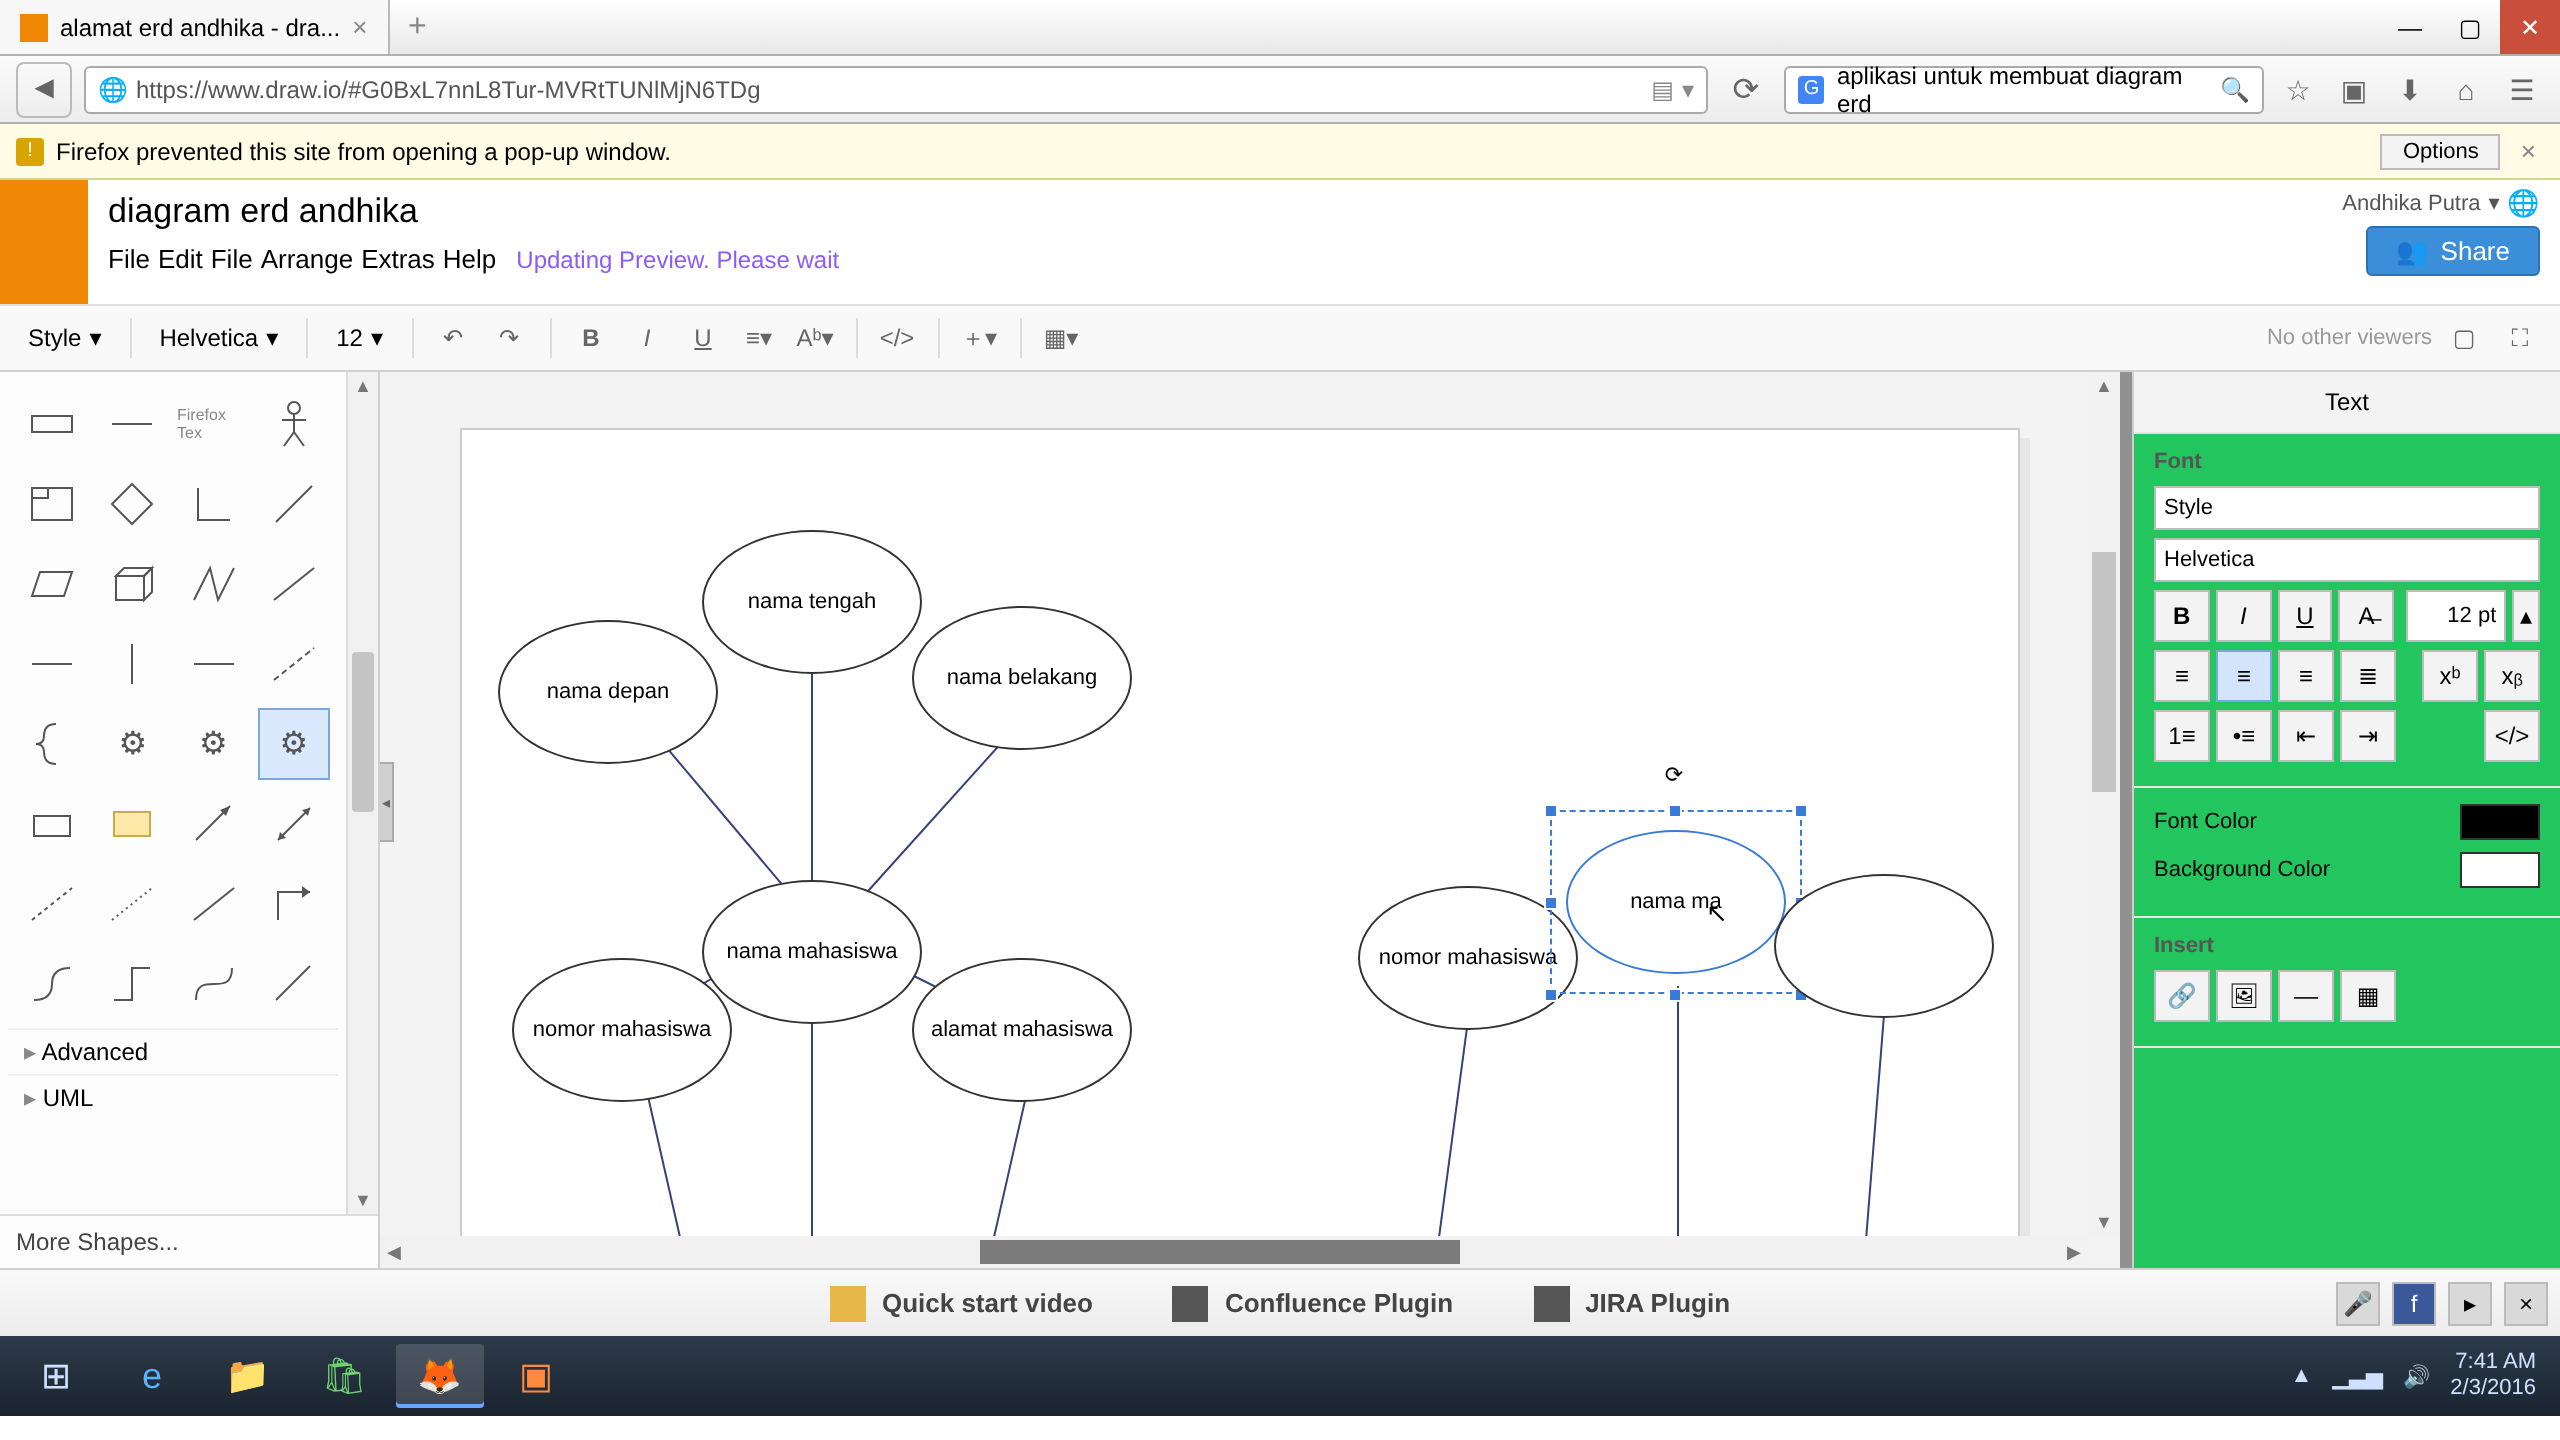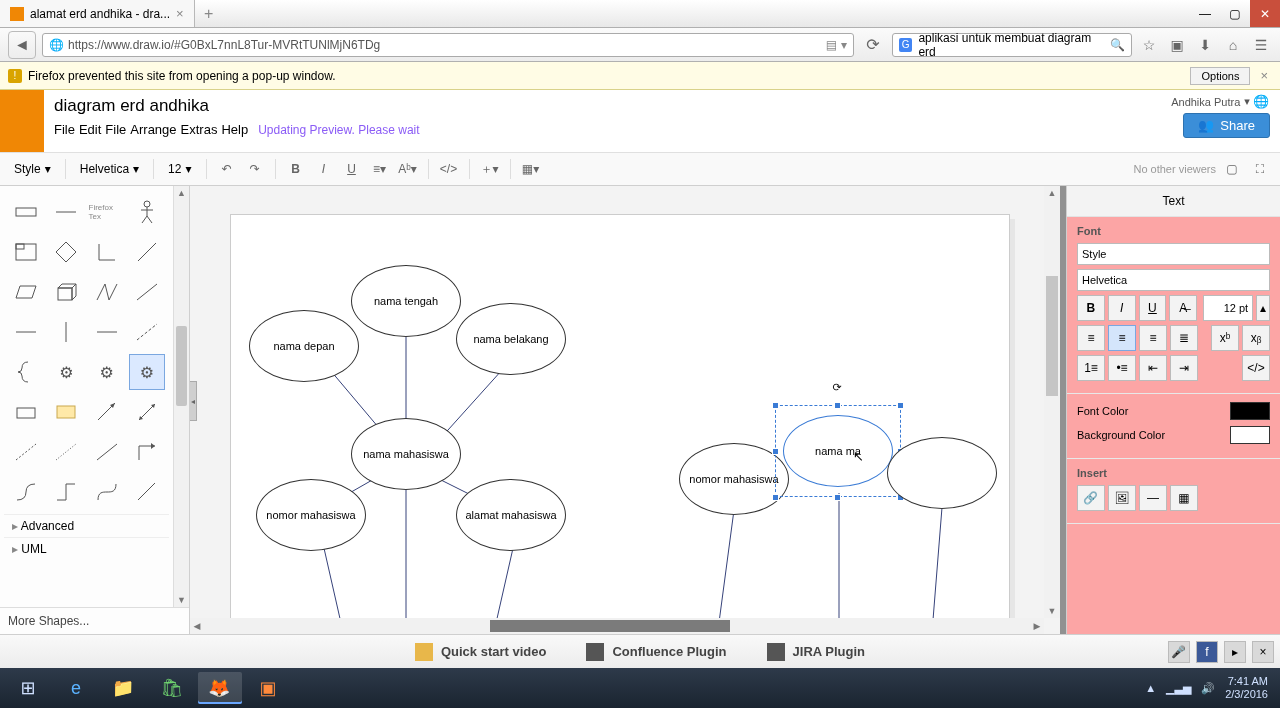"Text" .fmtpanel { background: #fca5a5 -> #22c55e }
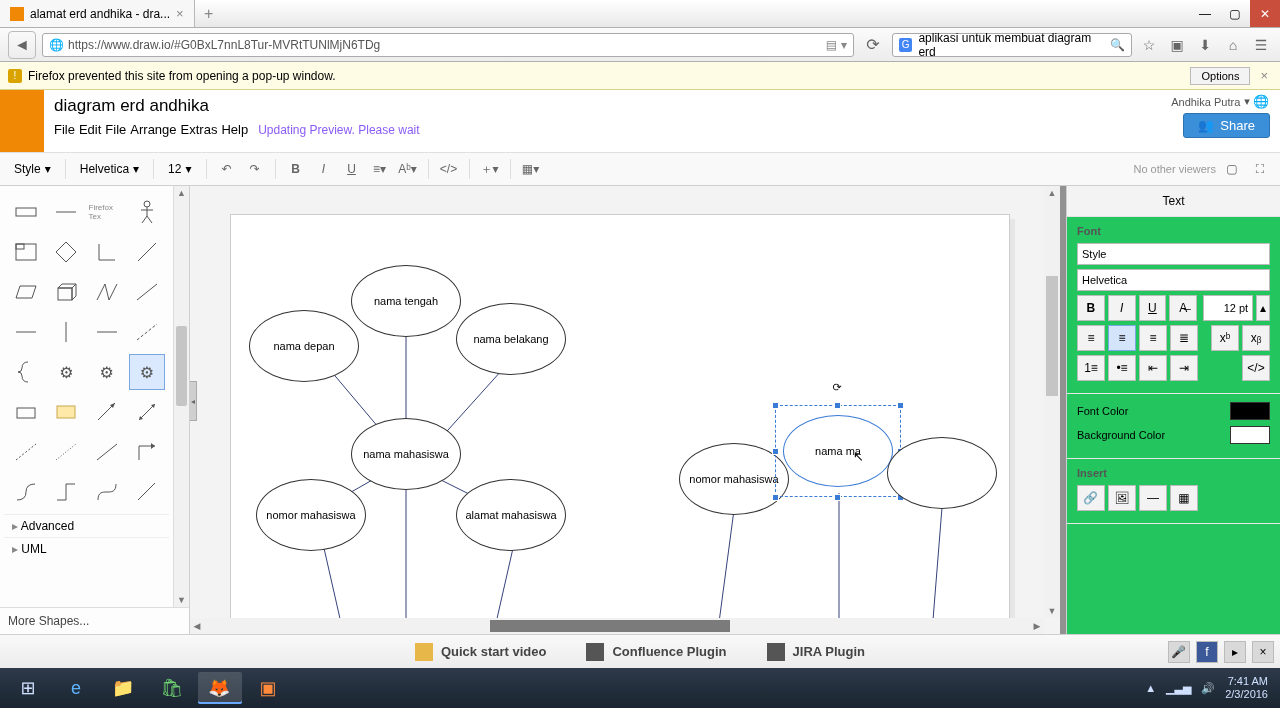"nama mahasiswa" div.ellipse { top: 203px -> 225px }
